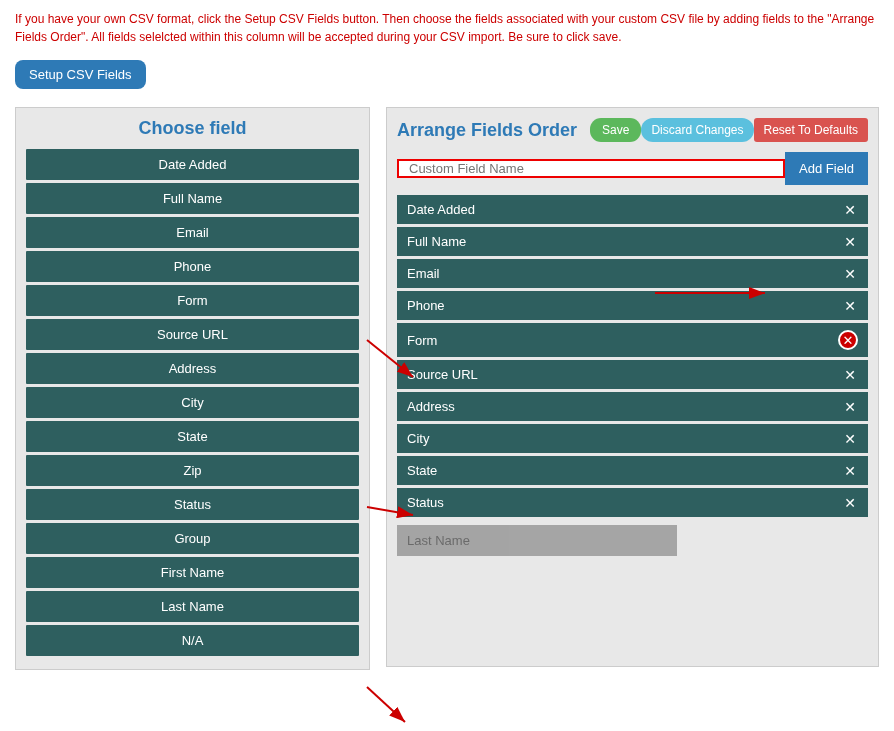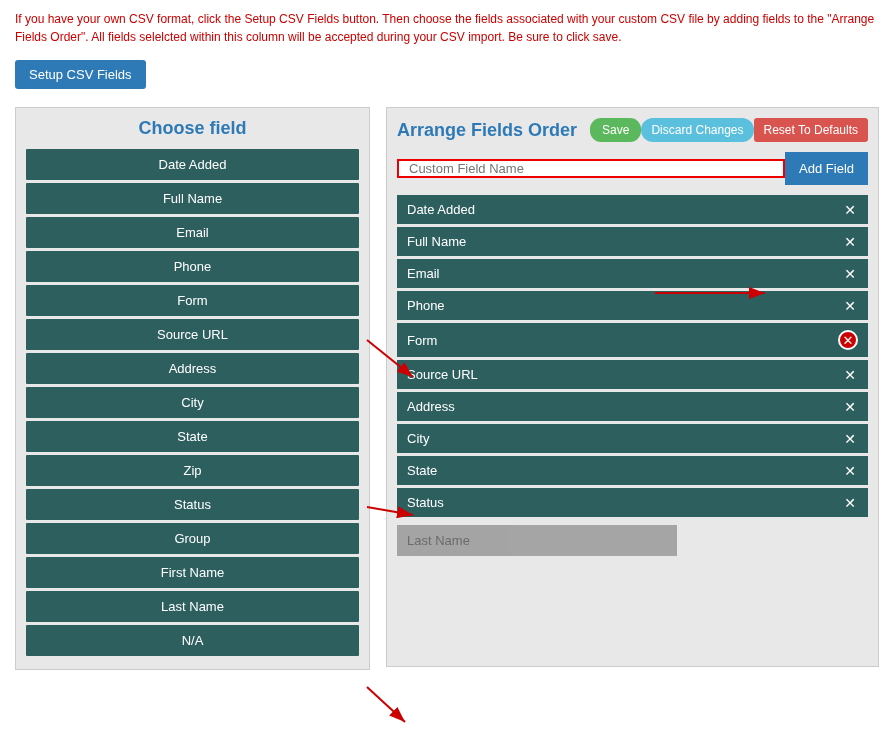"Setup CSV Fields" .setup-btn { border-radius: 3px -> 8px }
